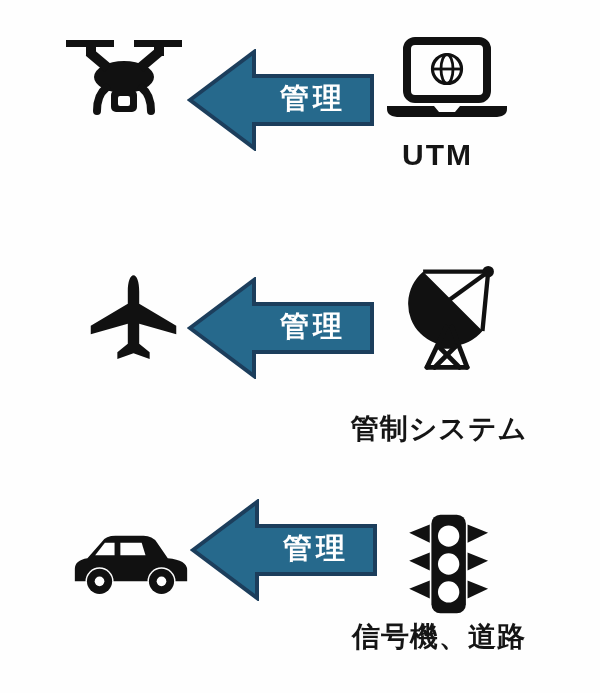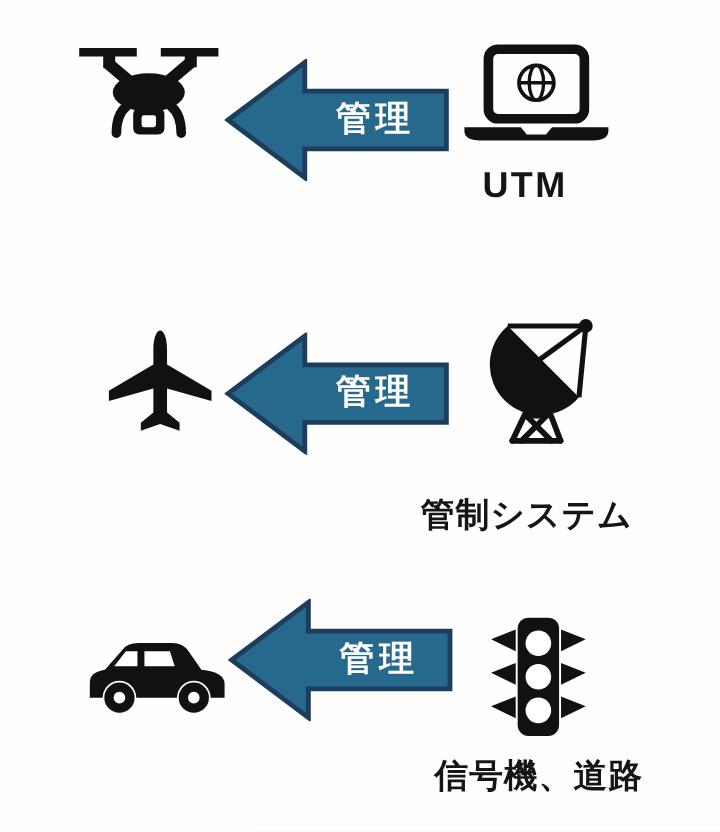"信号機、道路" div.lbl { left: 338px -> 328px; margin-top: 10px -> none }
